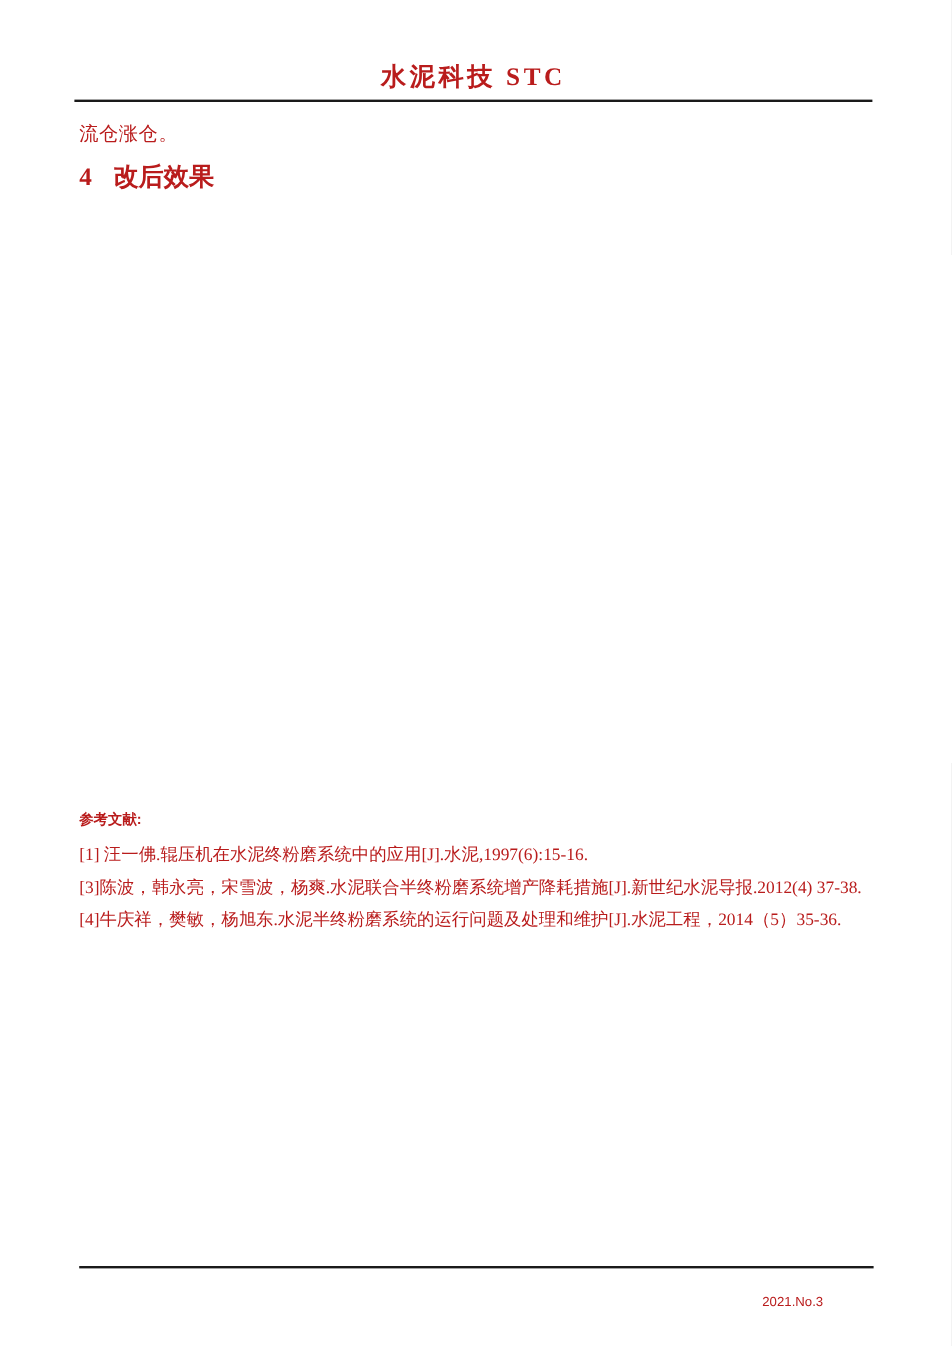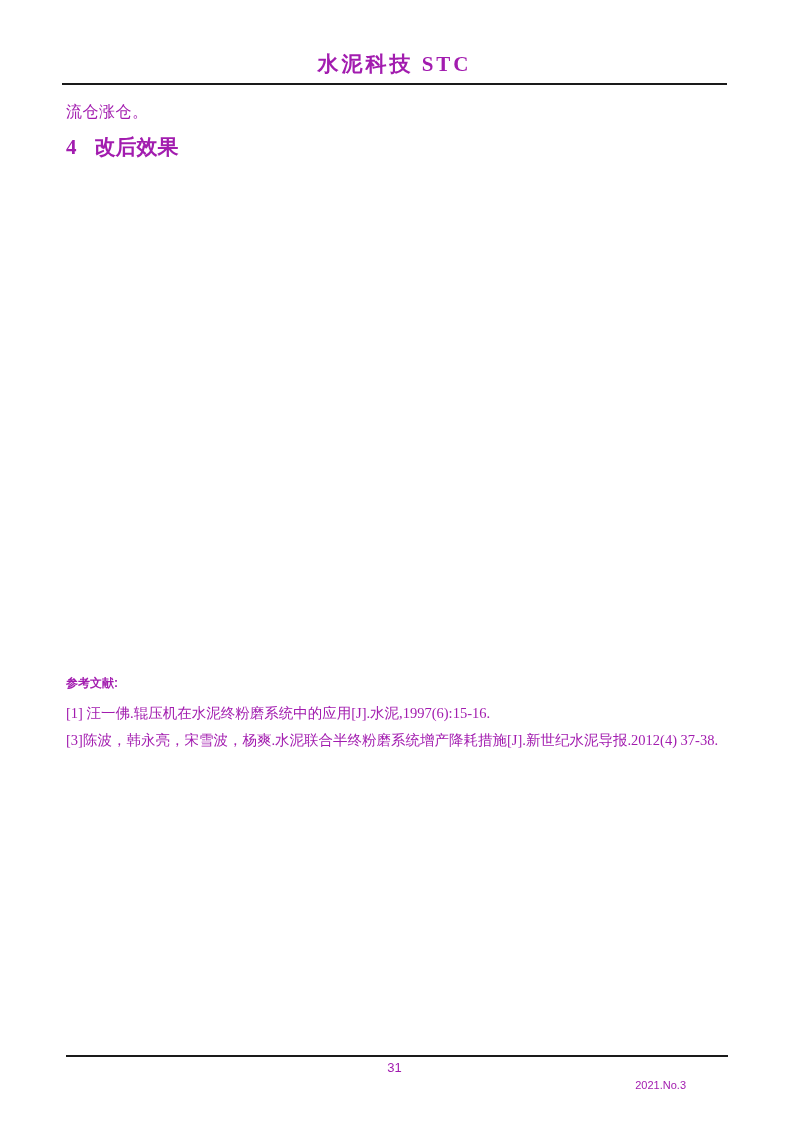"水泥科技 STC" .page { color: #a21caf -> #b91c1c }
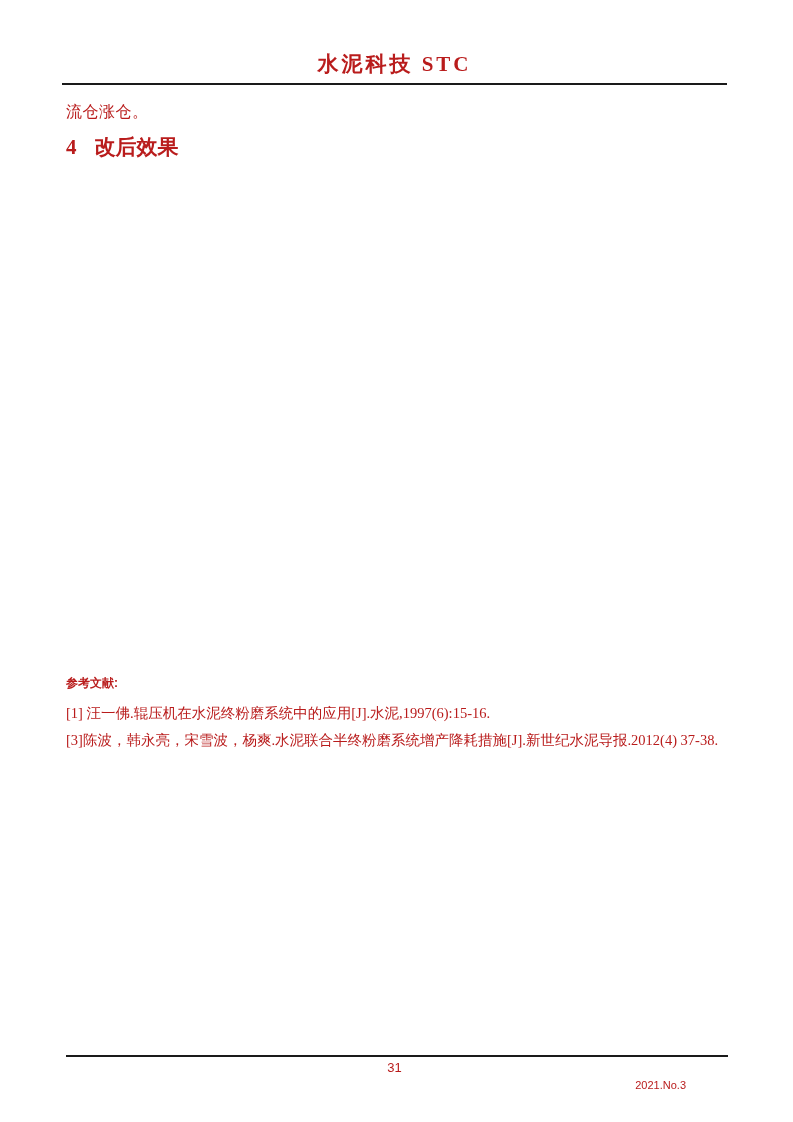"[4]牛庆祥，樊敏，杨旭东.水泥半终粉磨系统的运行问题及处理和维护[J].水泥工" li { html: none -> <li>[4]牛庆祥，樊敏，杨旭东.水泥半终粉磨系统的运行问题及处理和维护[J].水泥工程，2014（5）35-36.</li> }
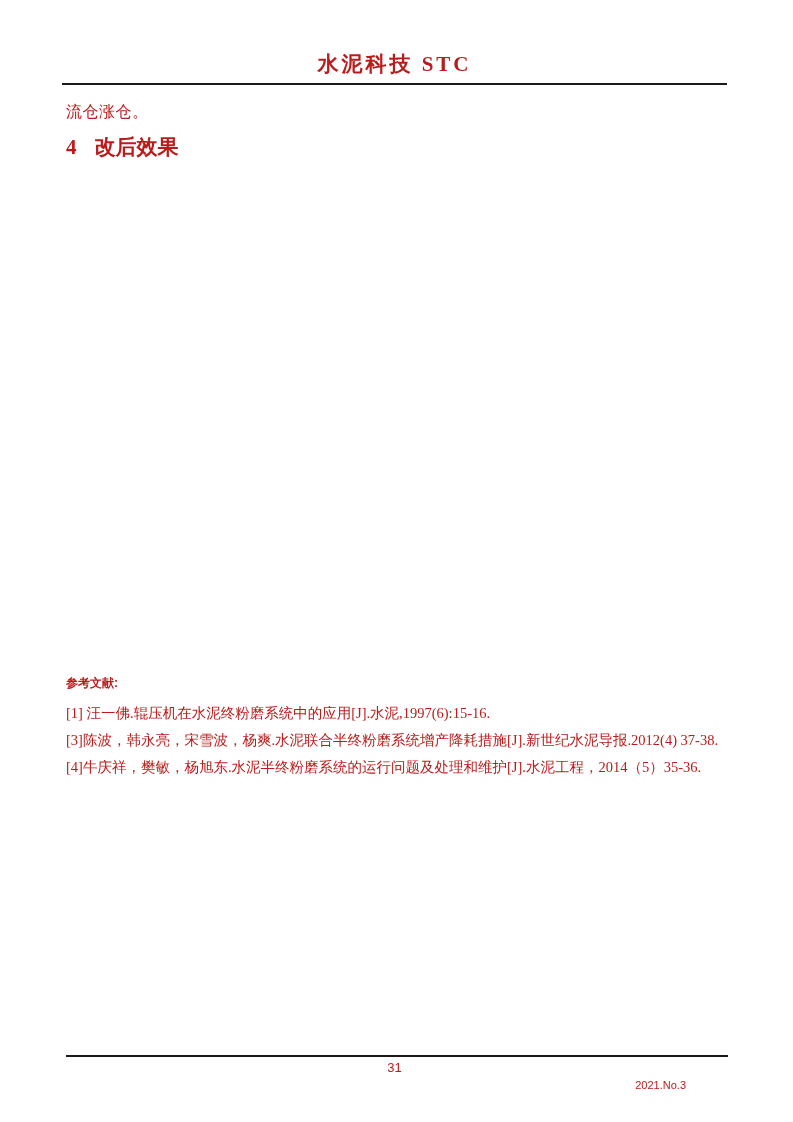"31" div.footer-page-number { html: <div>31</div> -> none }
